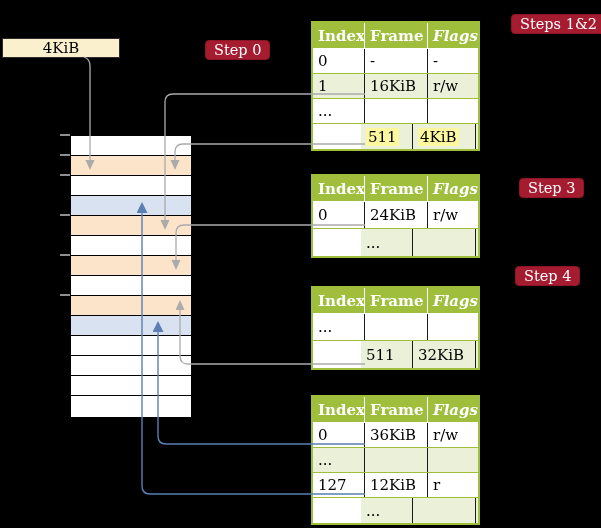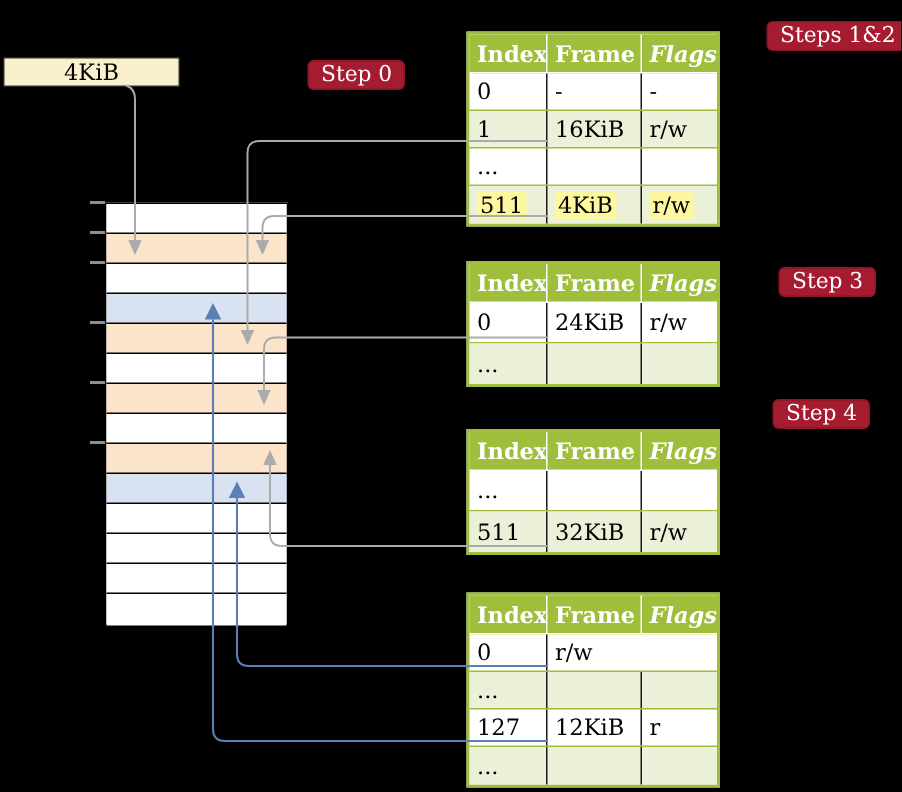"511" .prow.body:last-child { margin-left: none -> 48px }
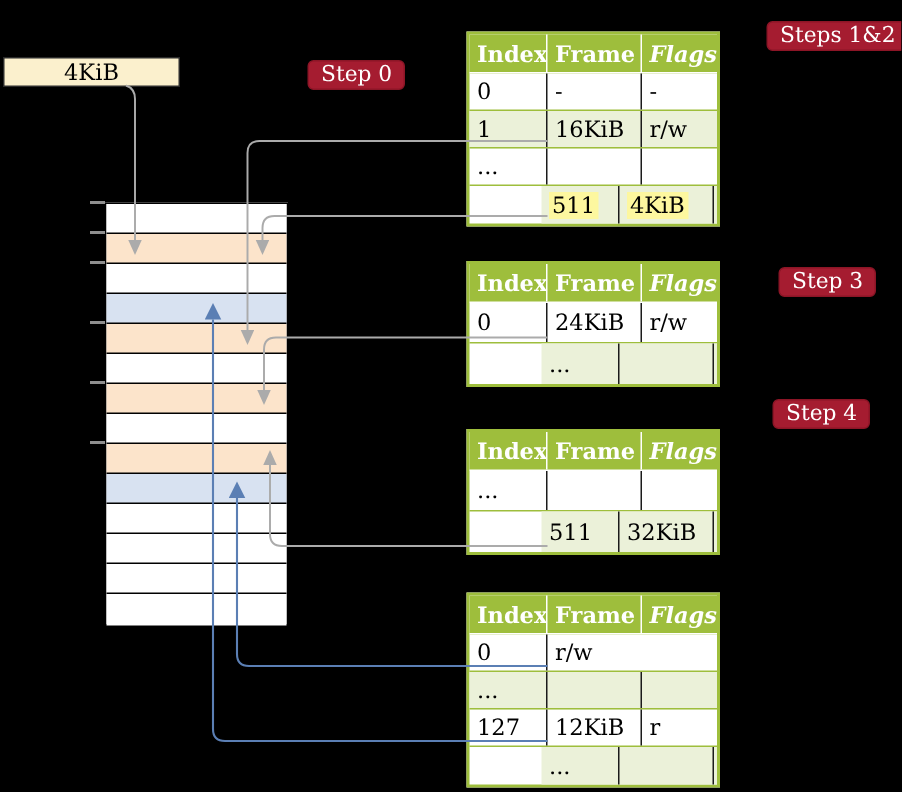"36KiB" div.cell { html: none -> <div>36KiB</div> }
